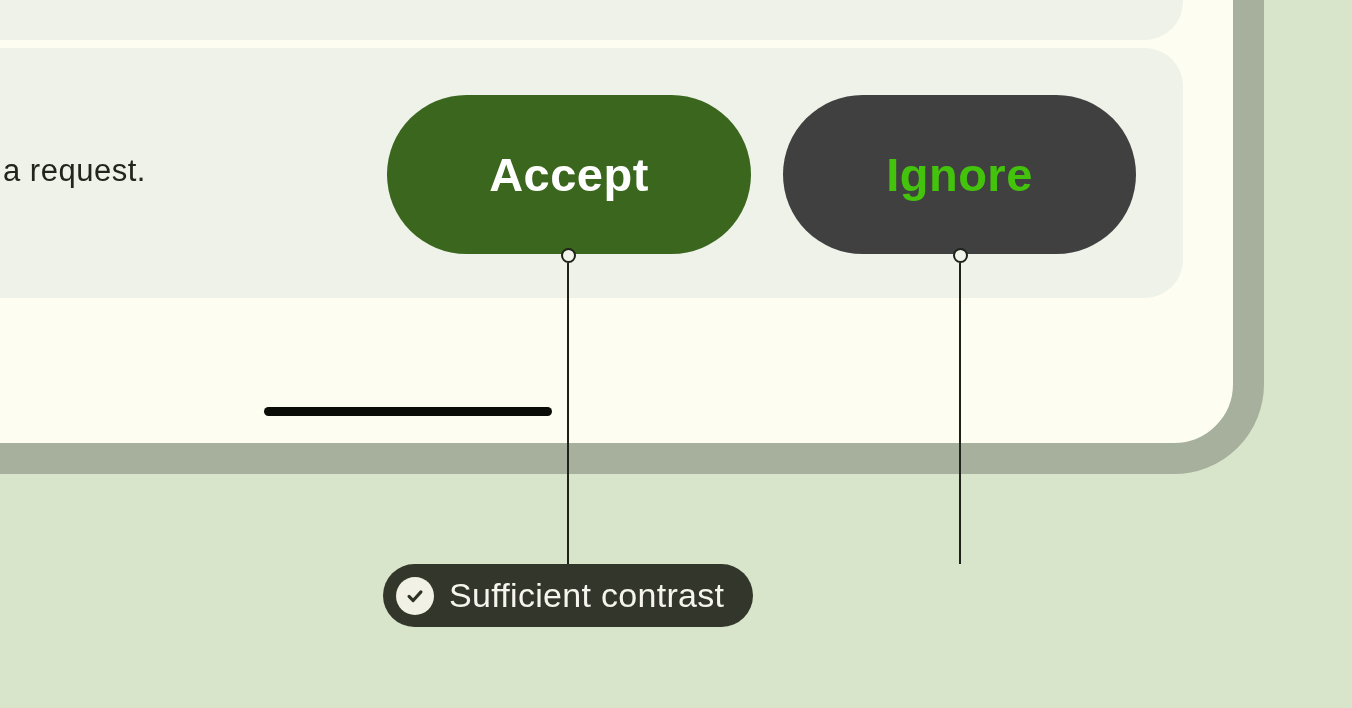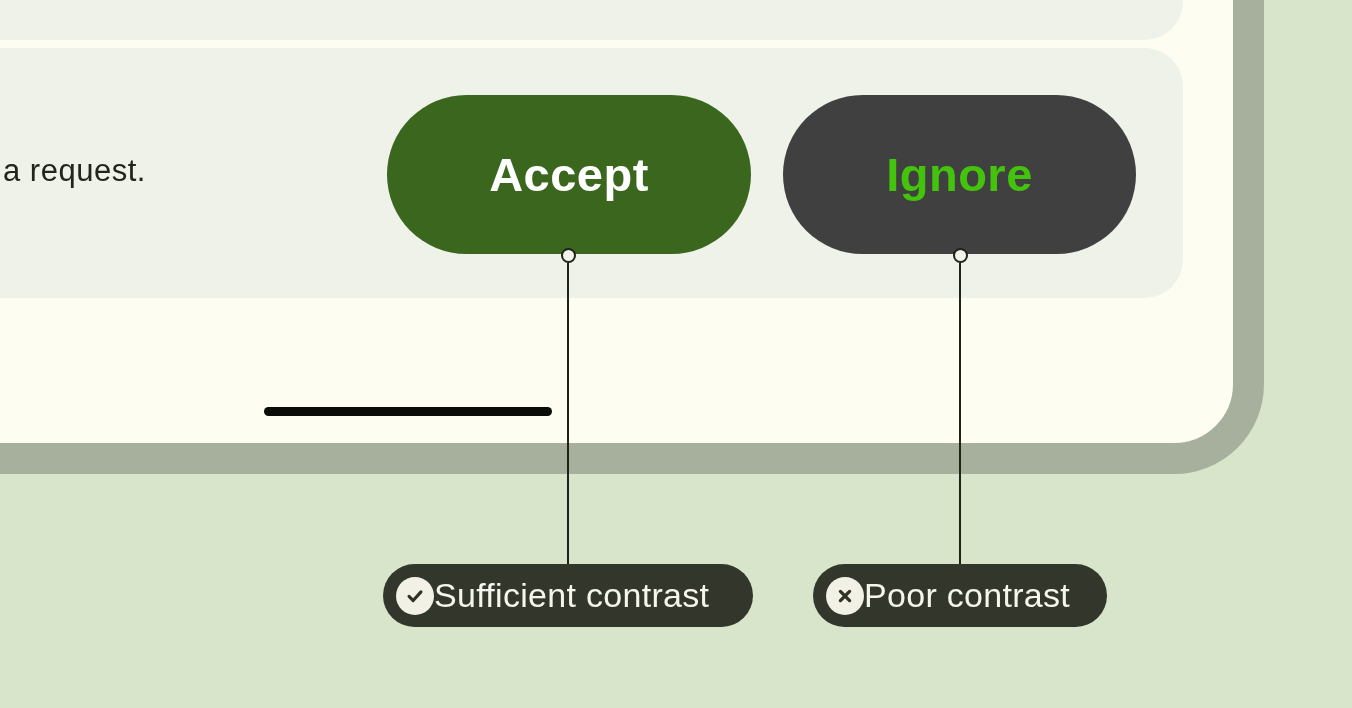"Sufficient contrast" .callout { gap: 0 -> 15px }
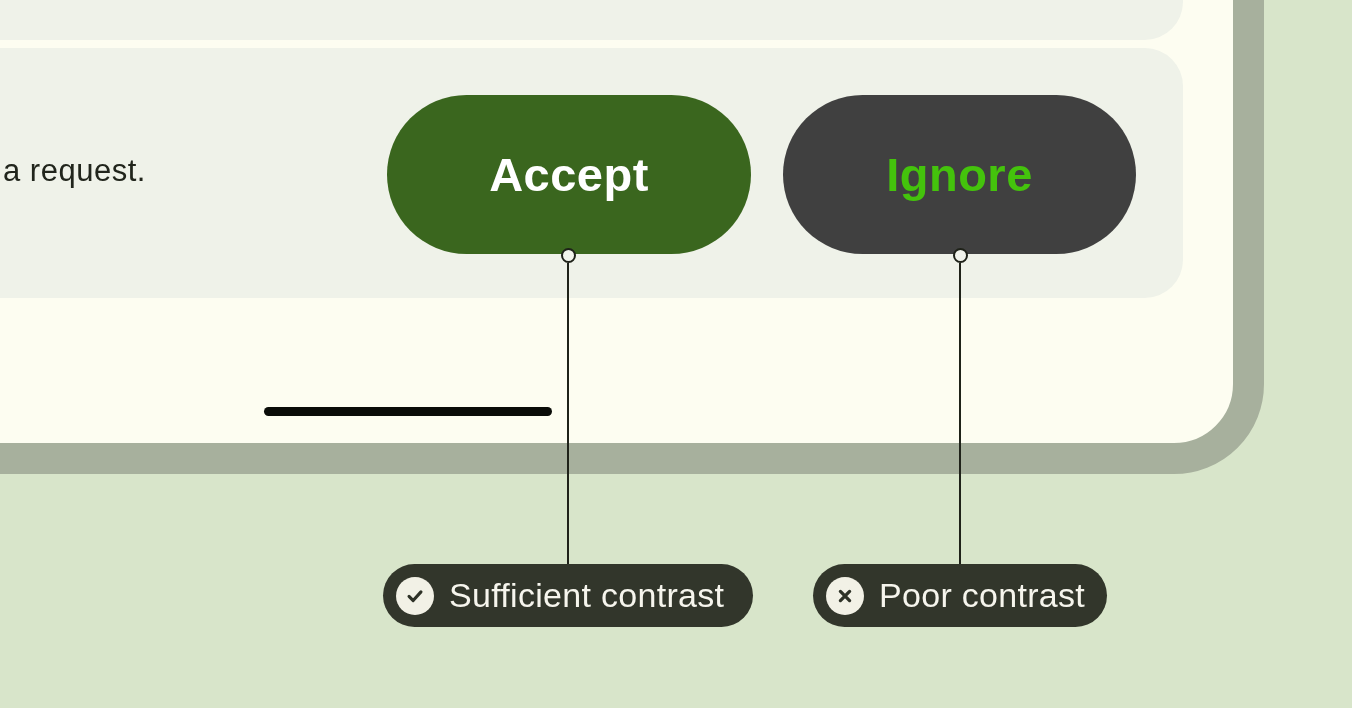"Poor contrast" div.callout { html: <div> <span> <svg> <path></path> </svg> </span> <span>Poor contrast</span> </div> -> none }
